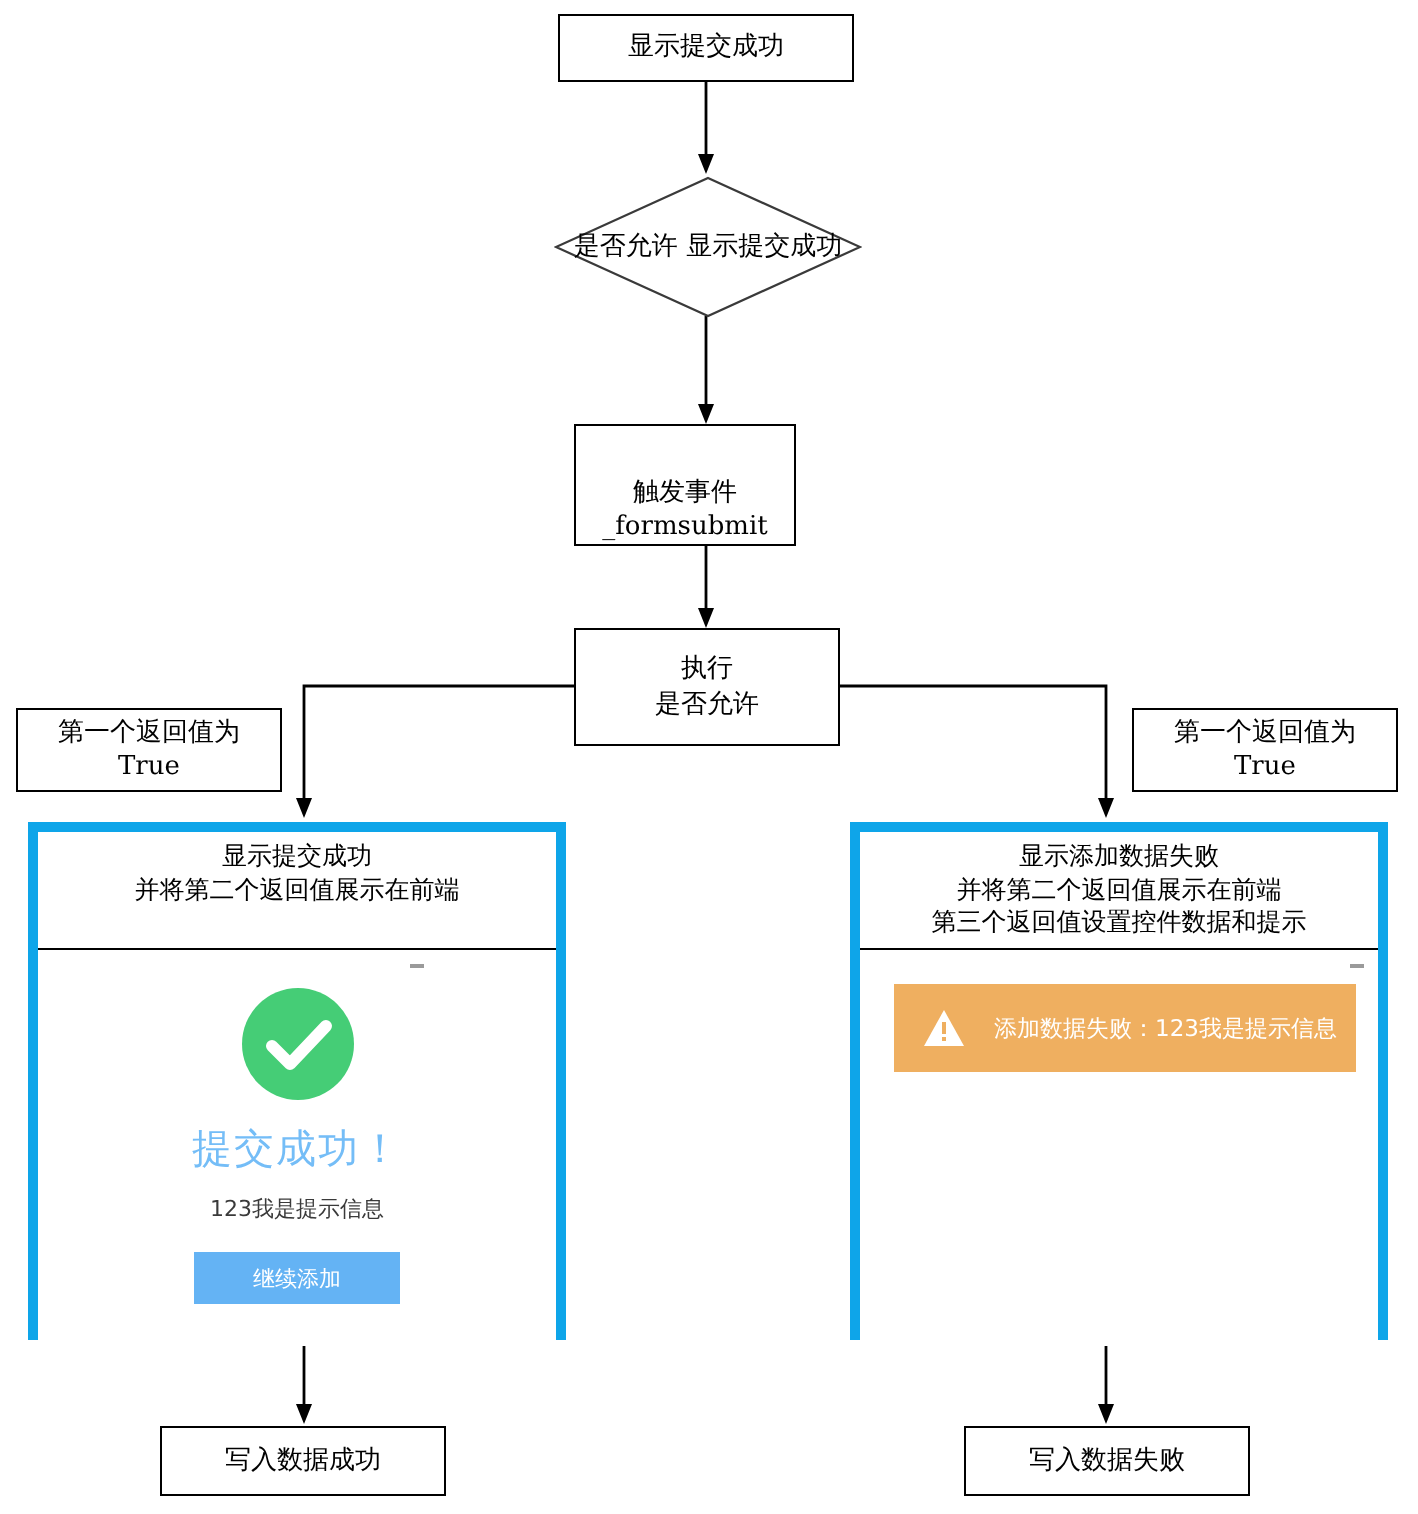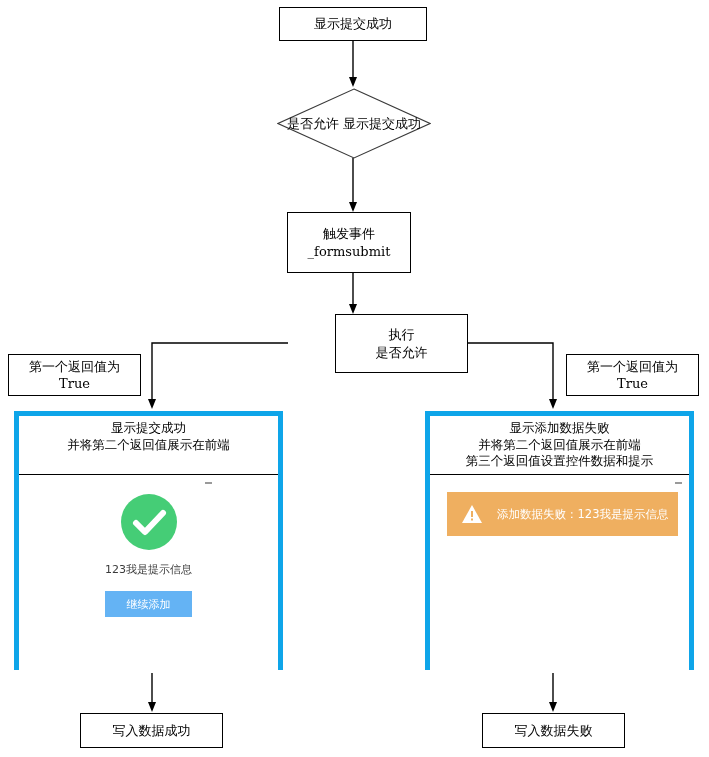"触发事件" div.node { justify-content: none -> flex-end; width: 124px -> 111px }
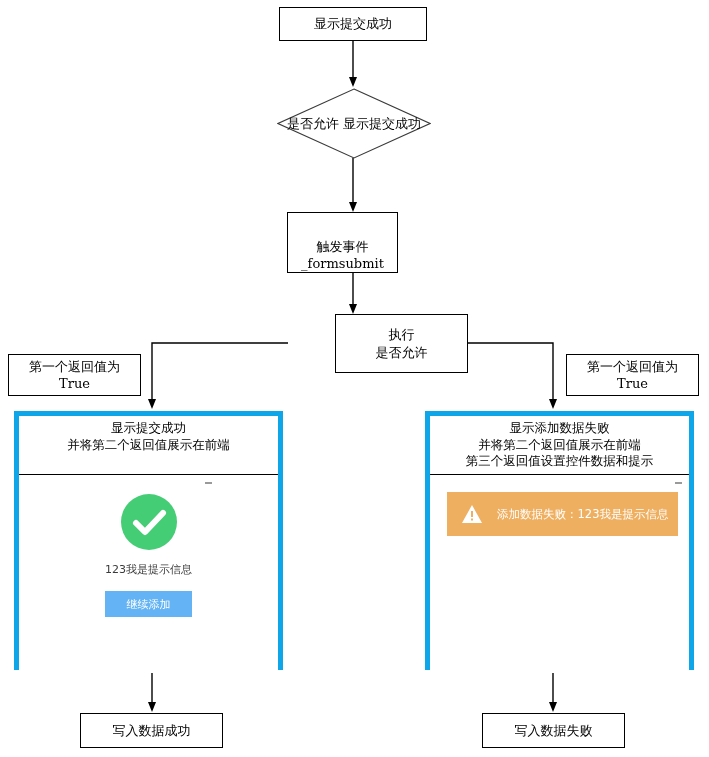"执行" div.node { margin-left: 48px -> none }
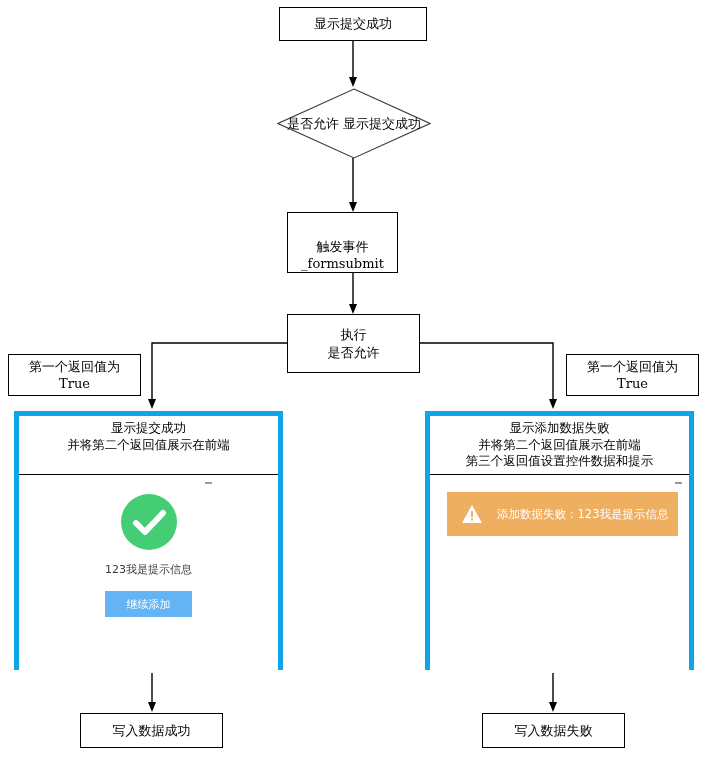"提交成功！" div.success-title { html: none -> <div>提交成功！</div> }
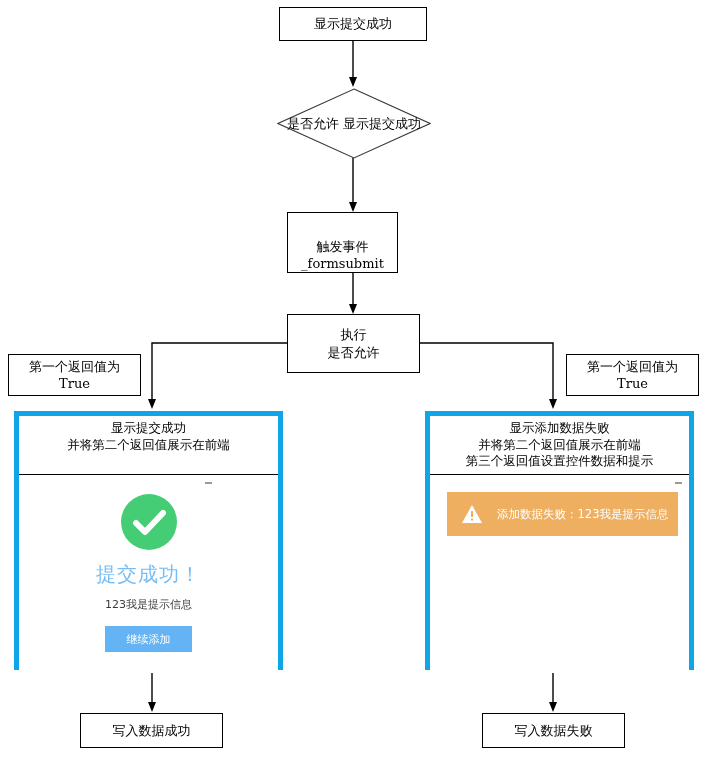"继续添加" .success-btn { width: 87px -> 103px }
